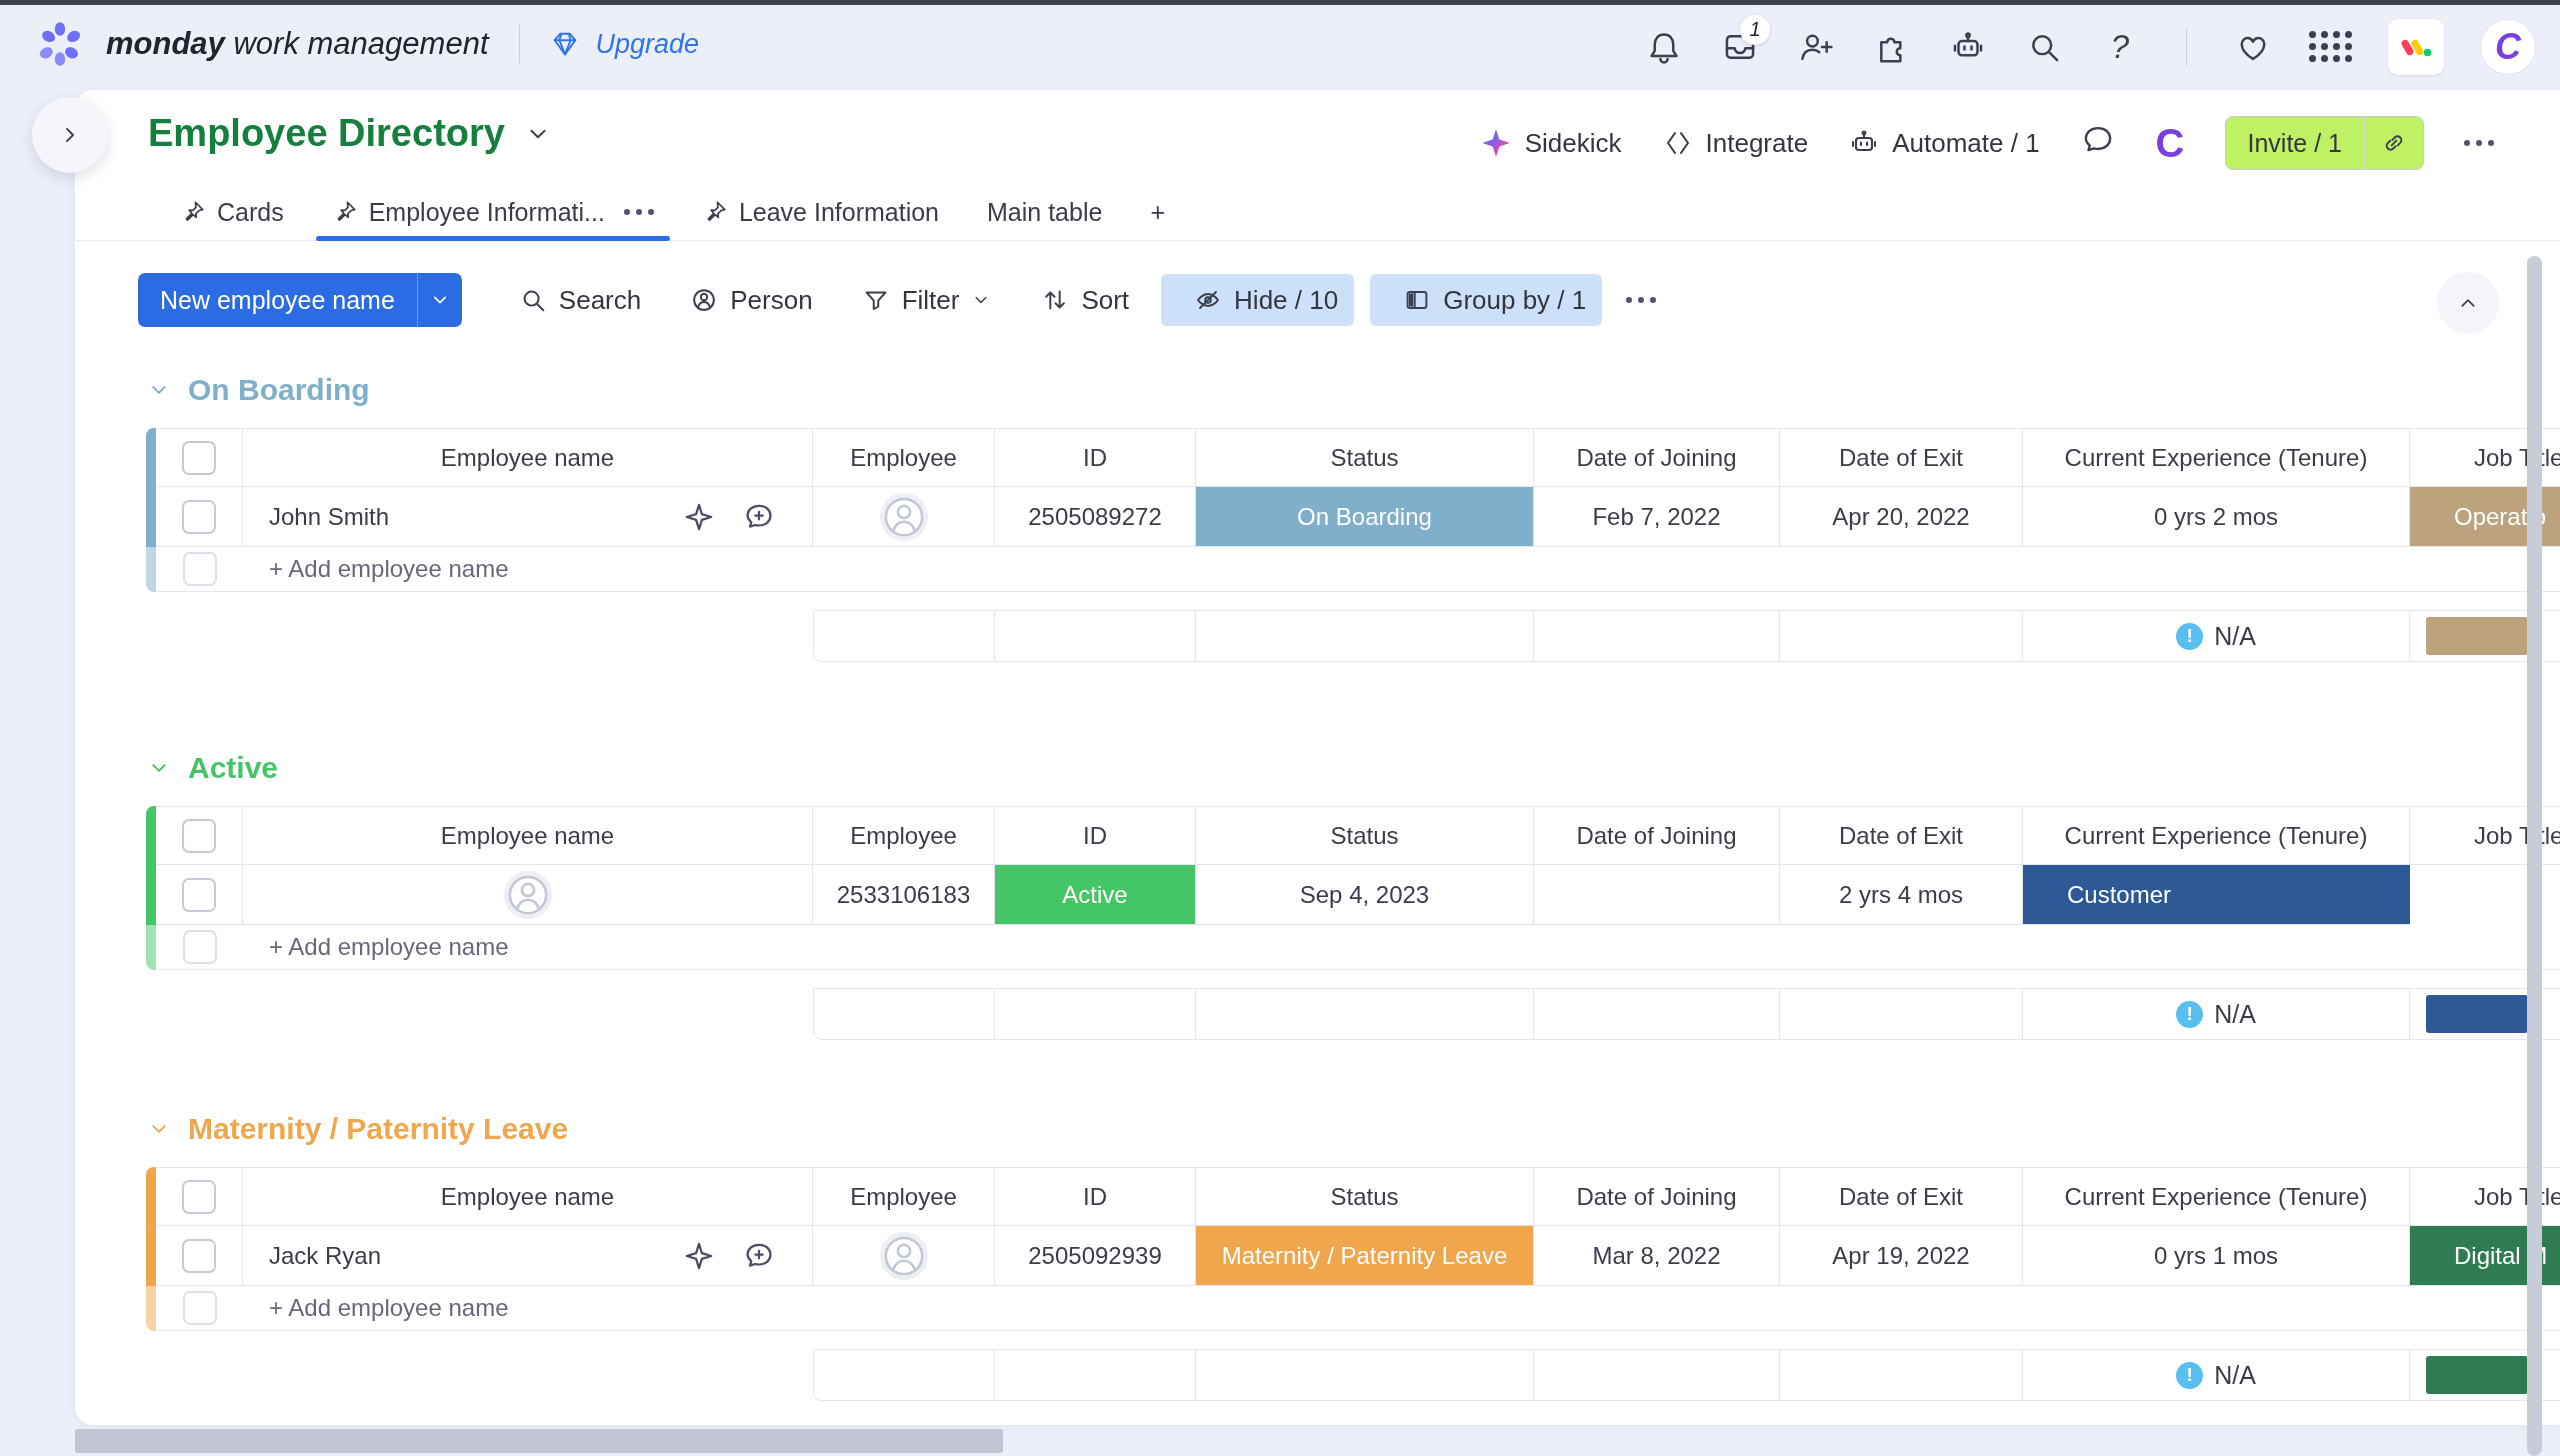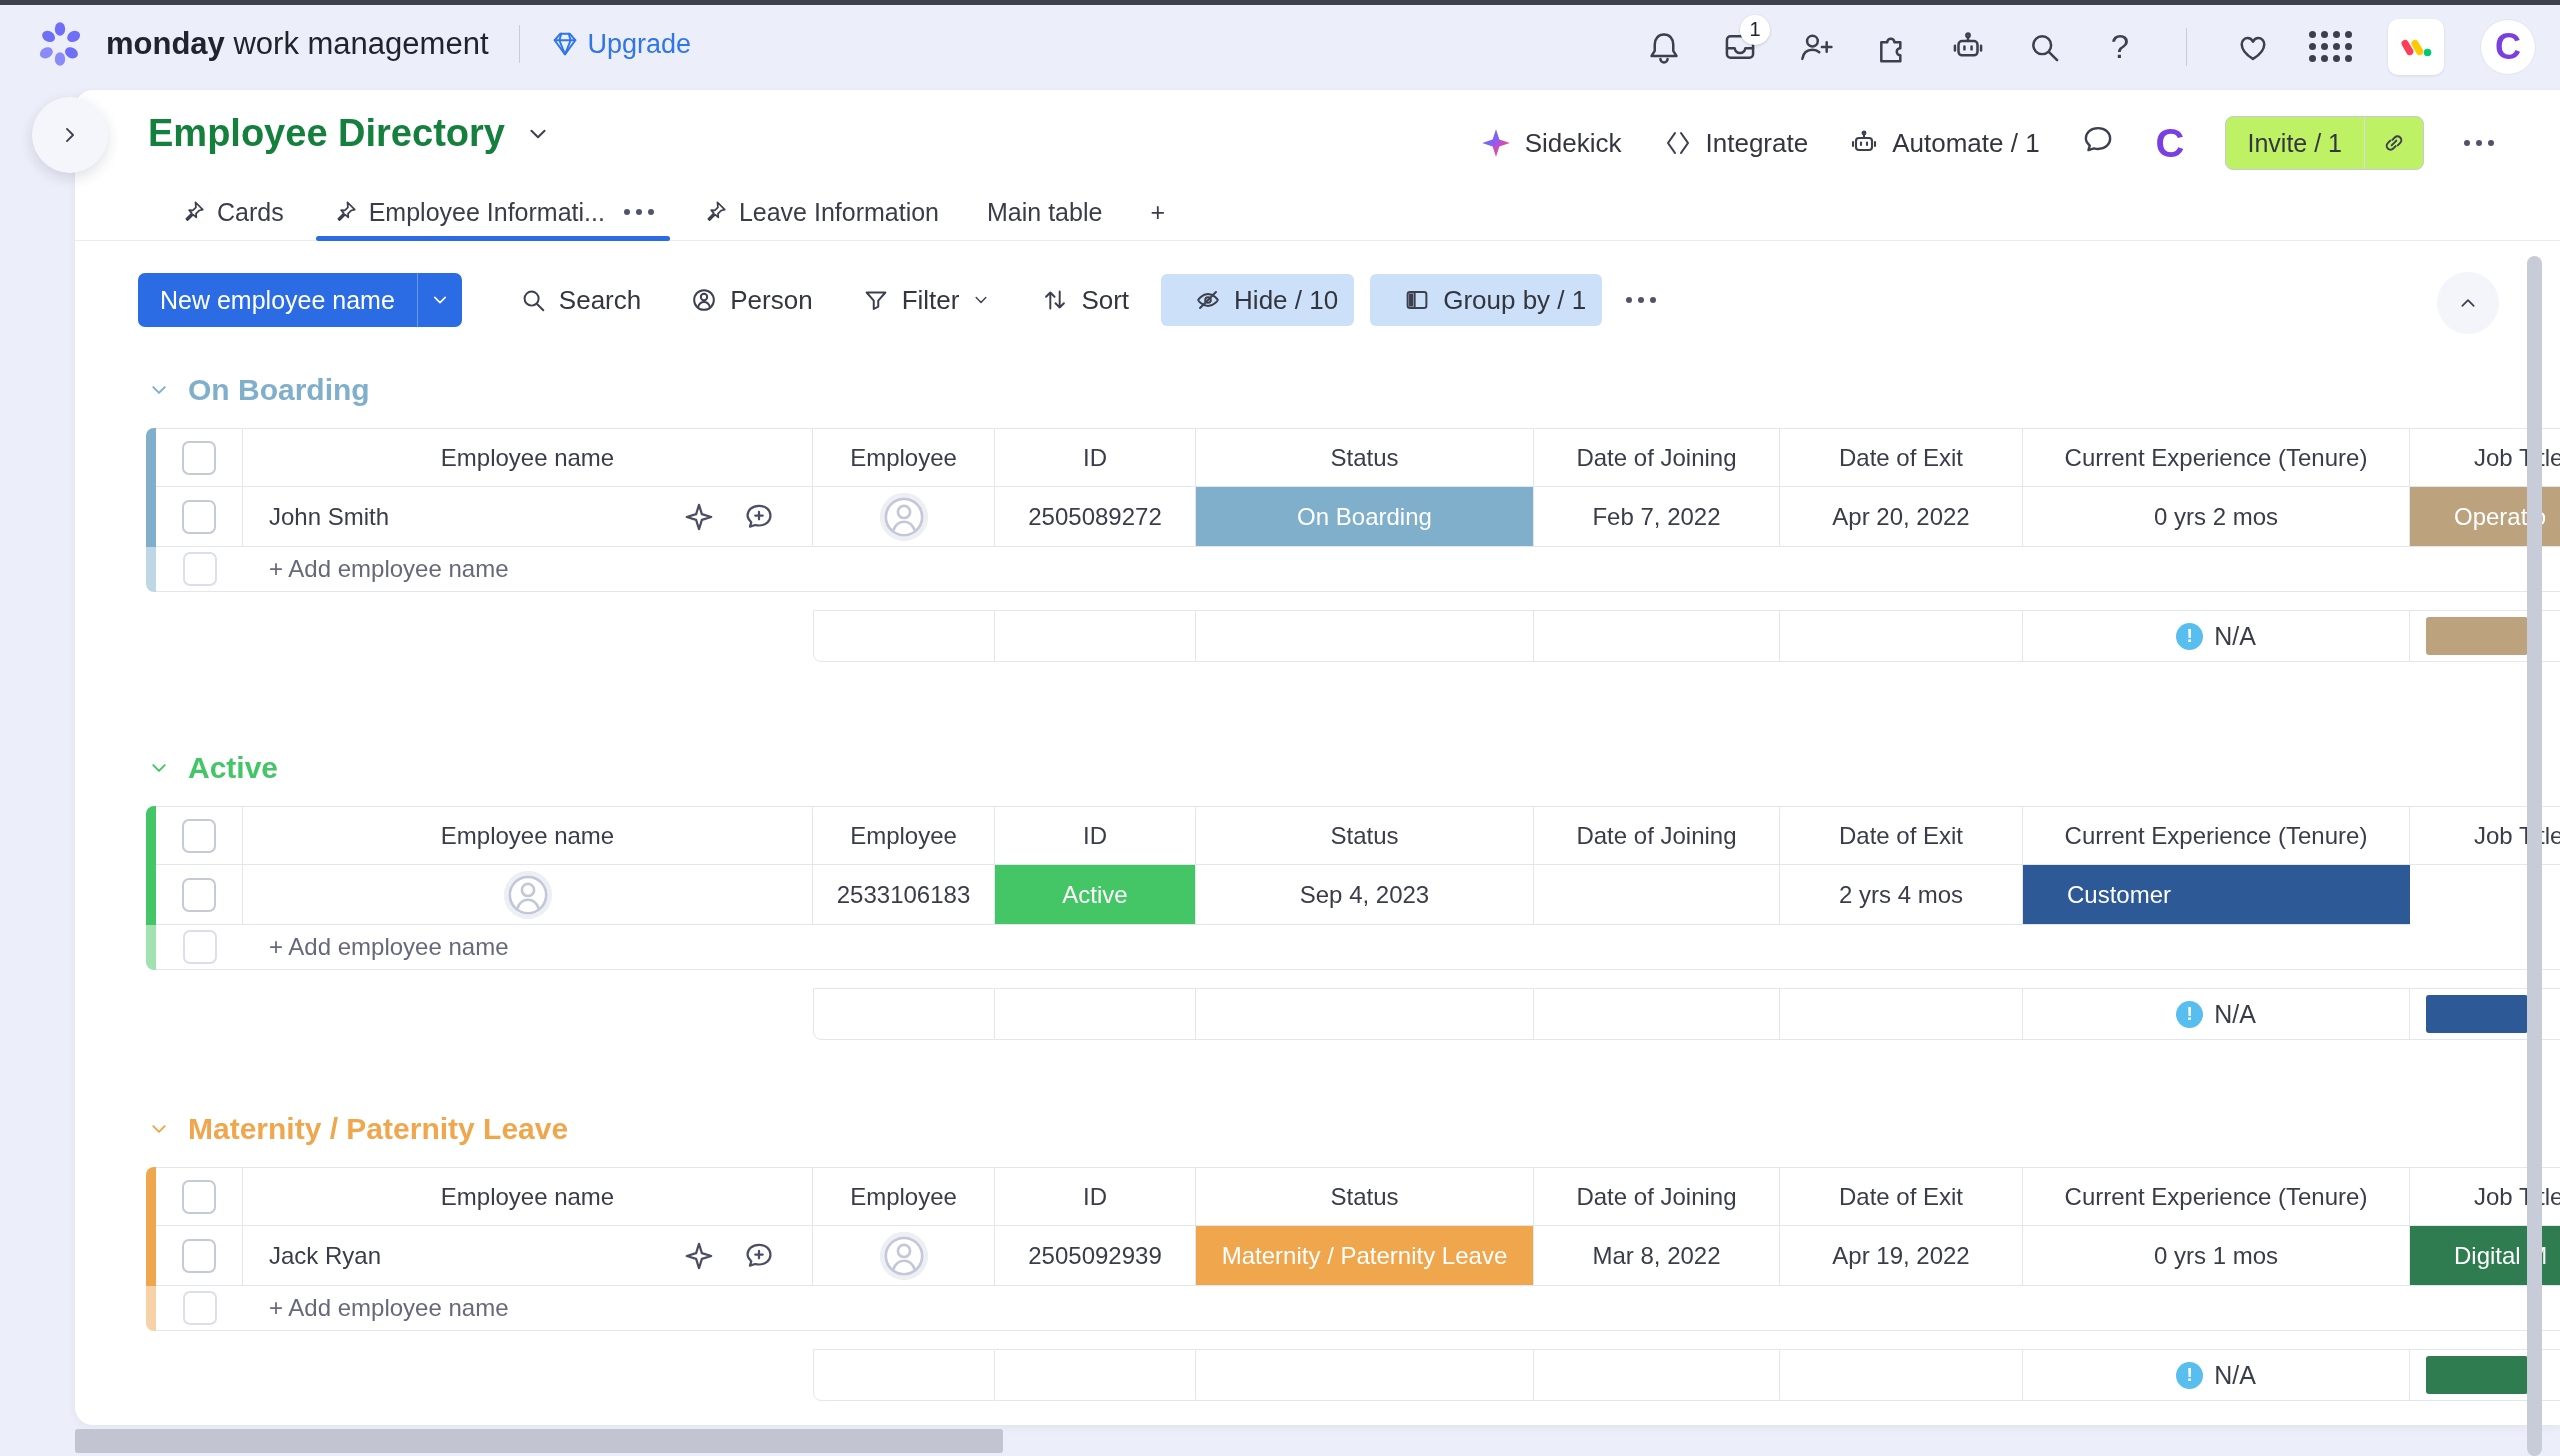"monday work management" .topbar { font-style: none -> italic }
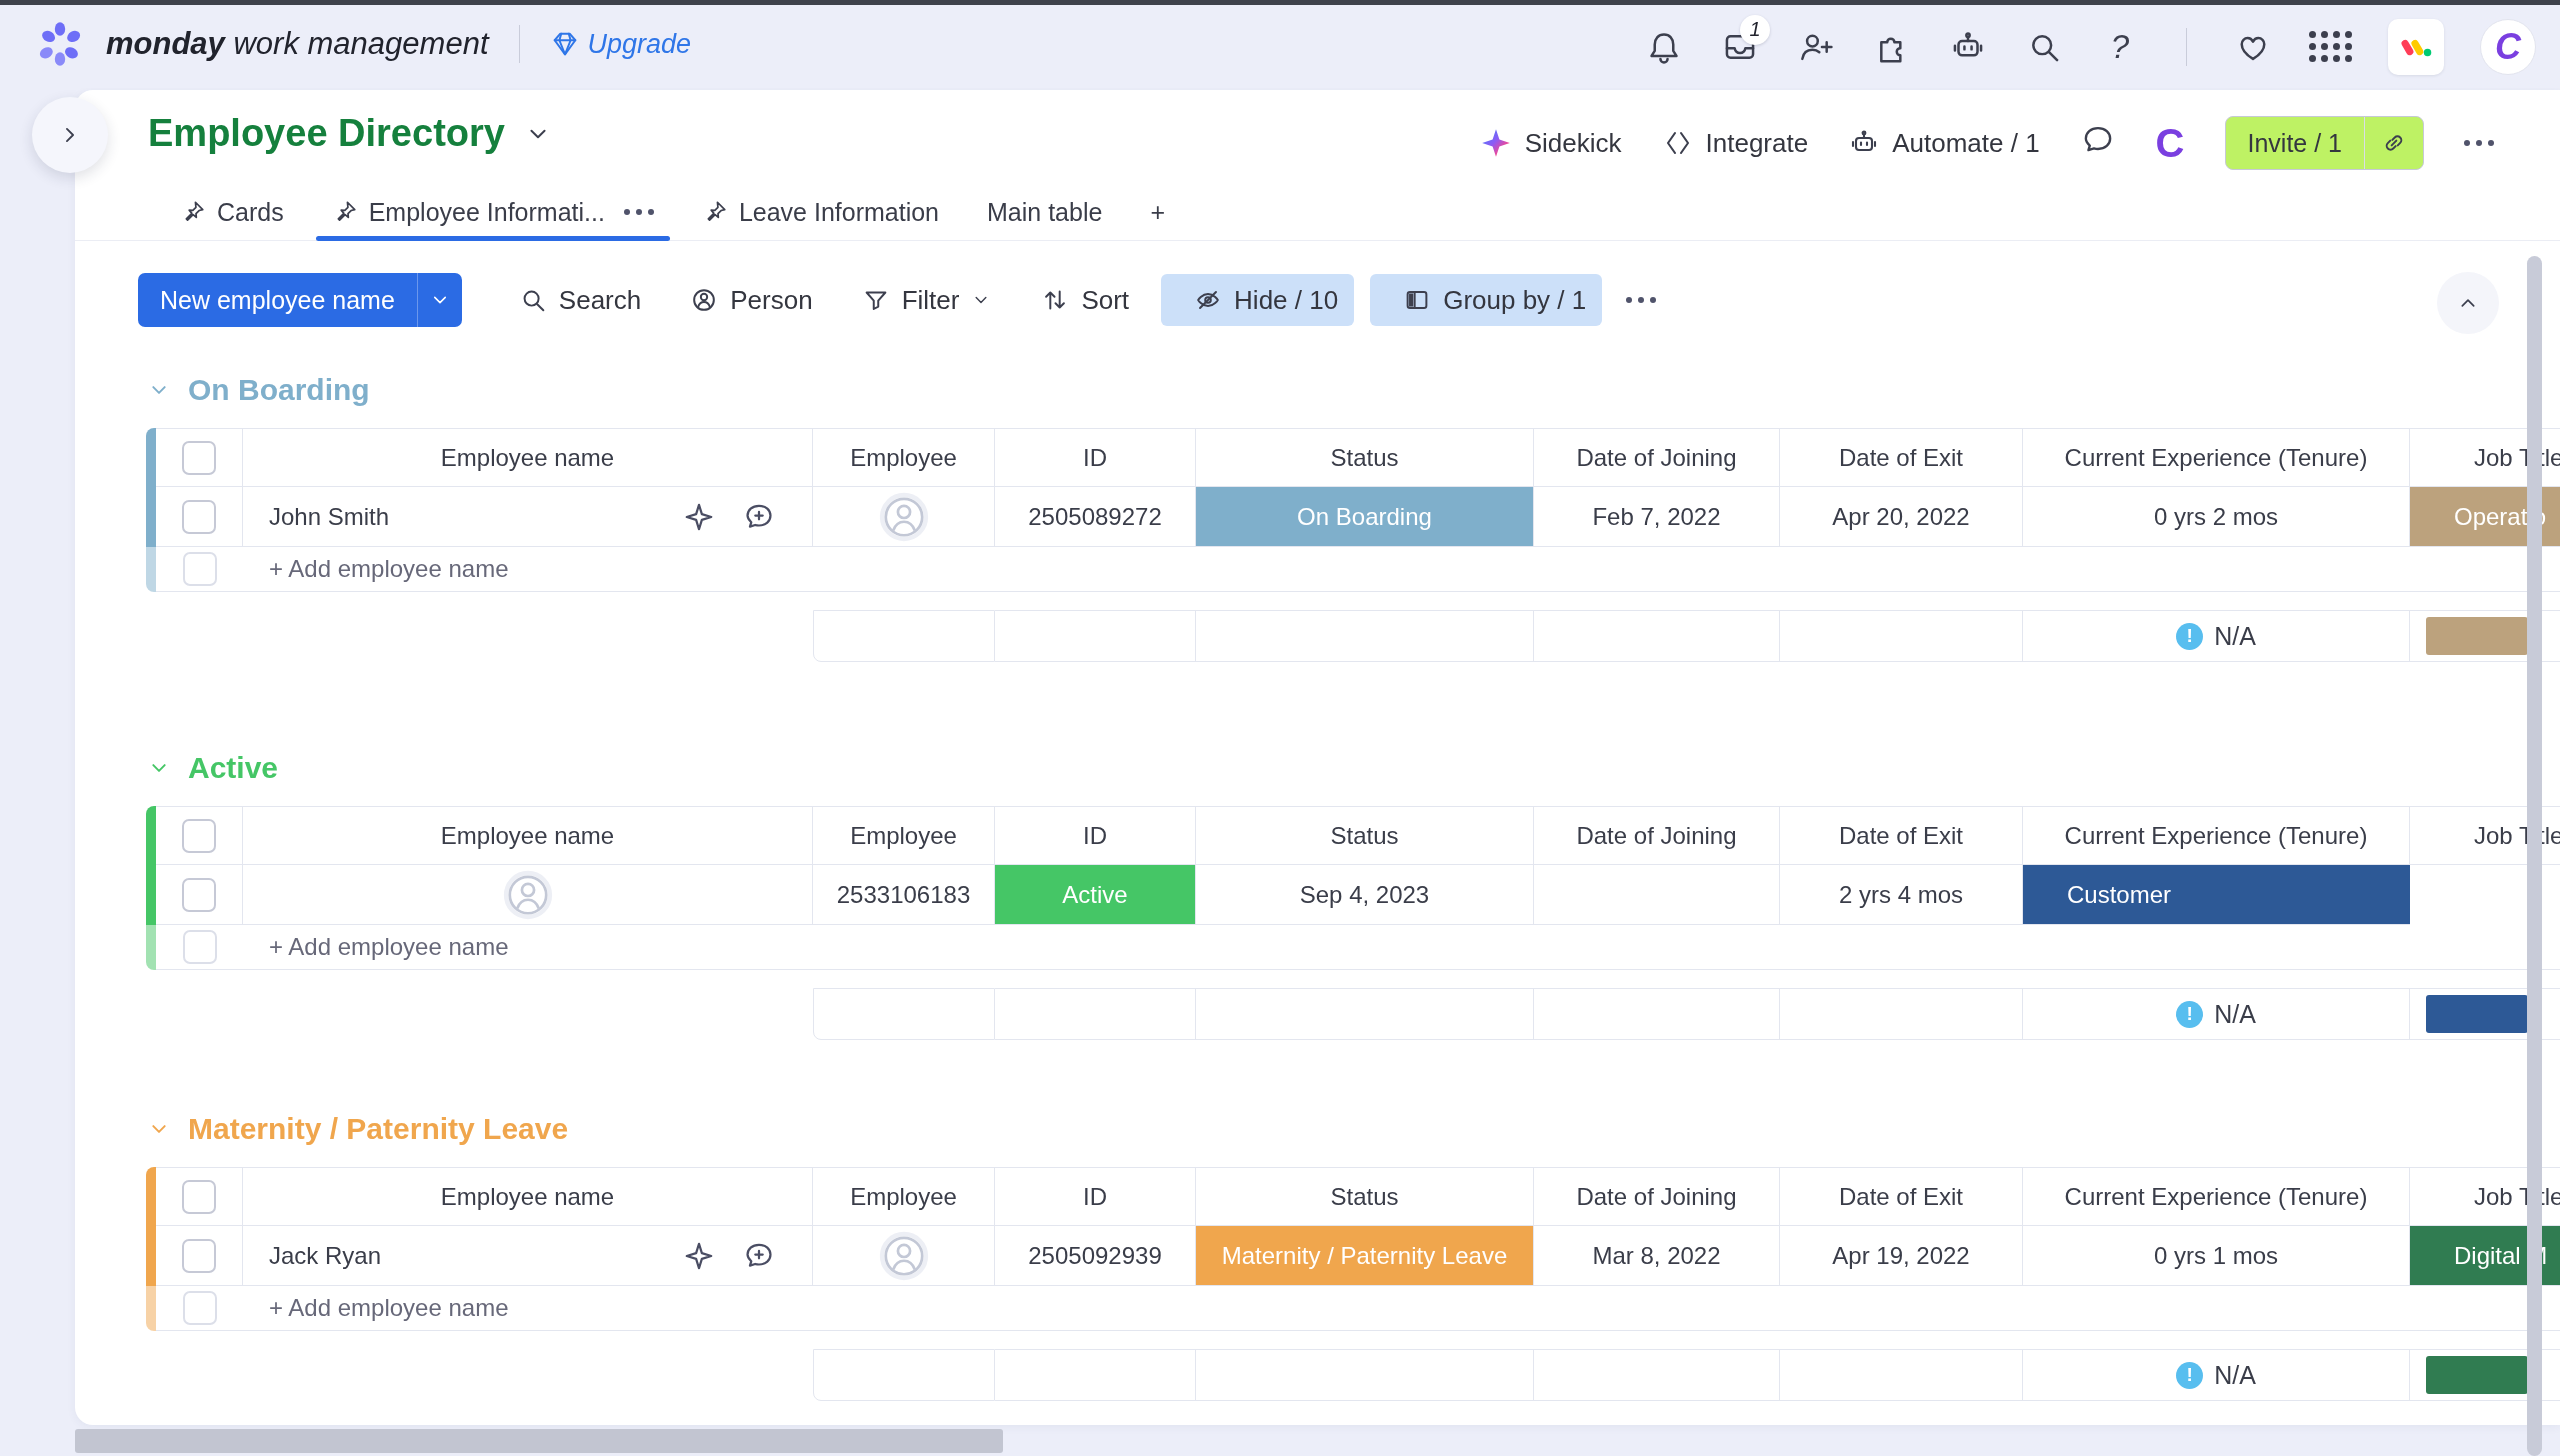"Upgrade" .upgrade { gap: 8px -> 16px }
